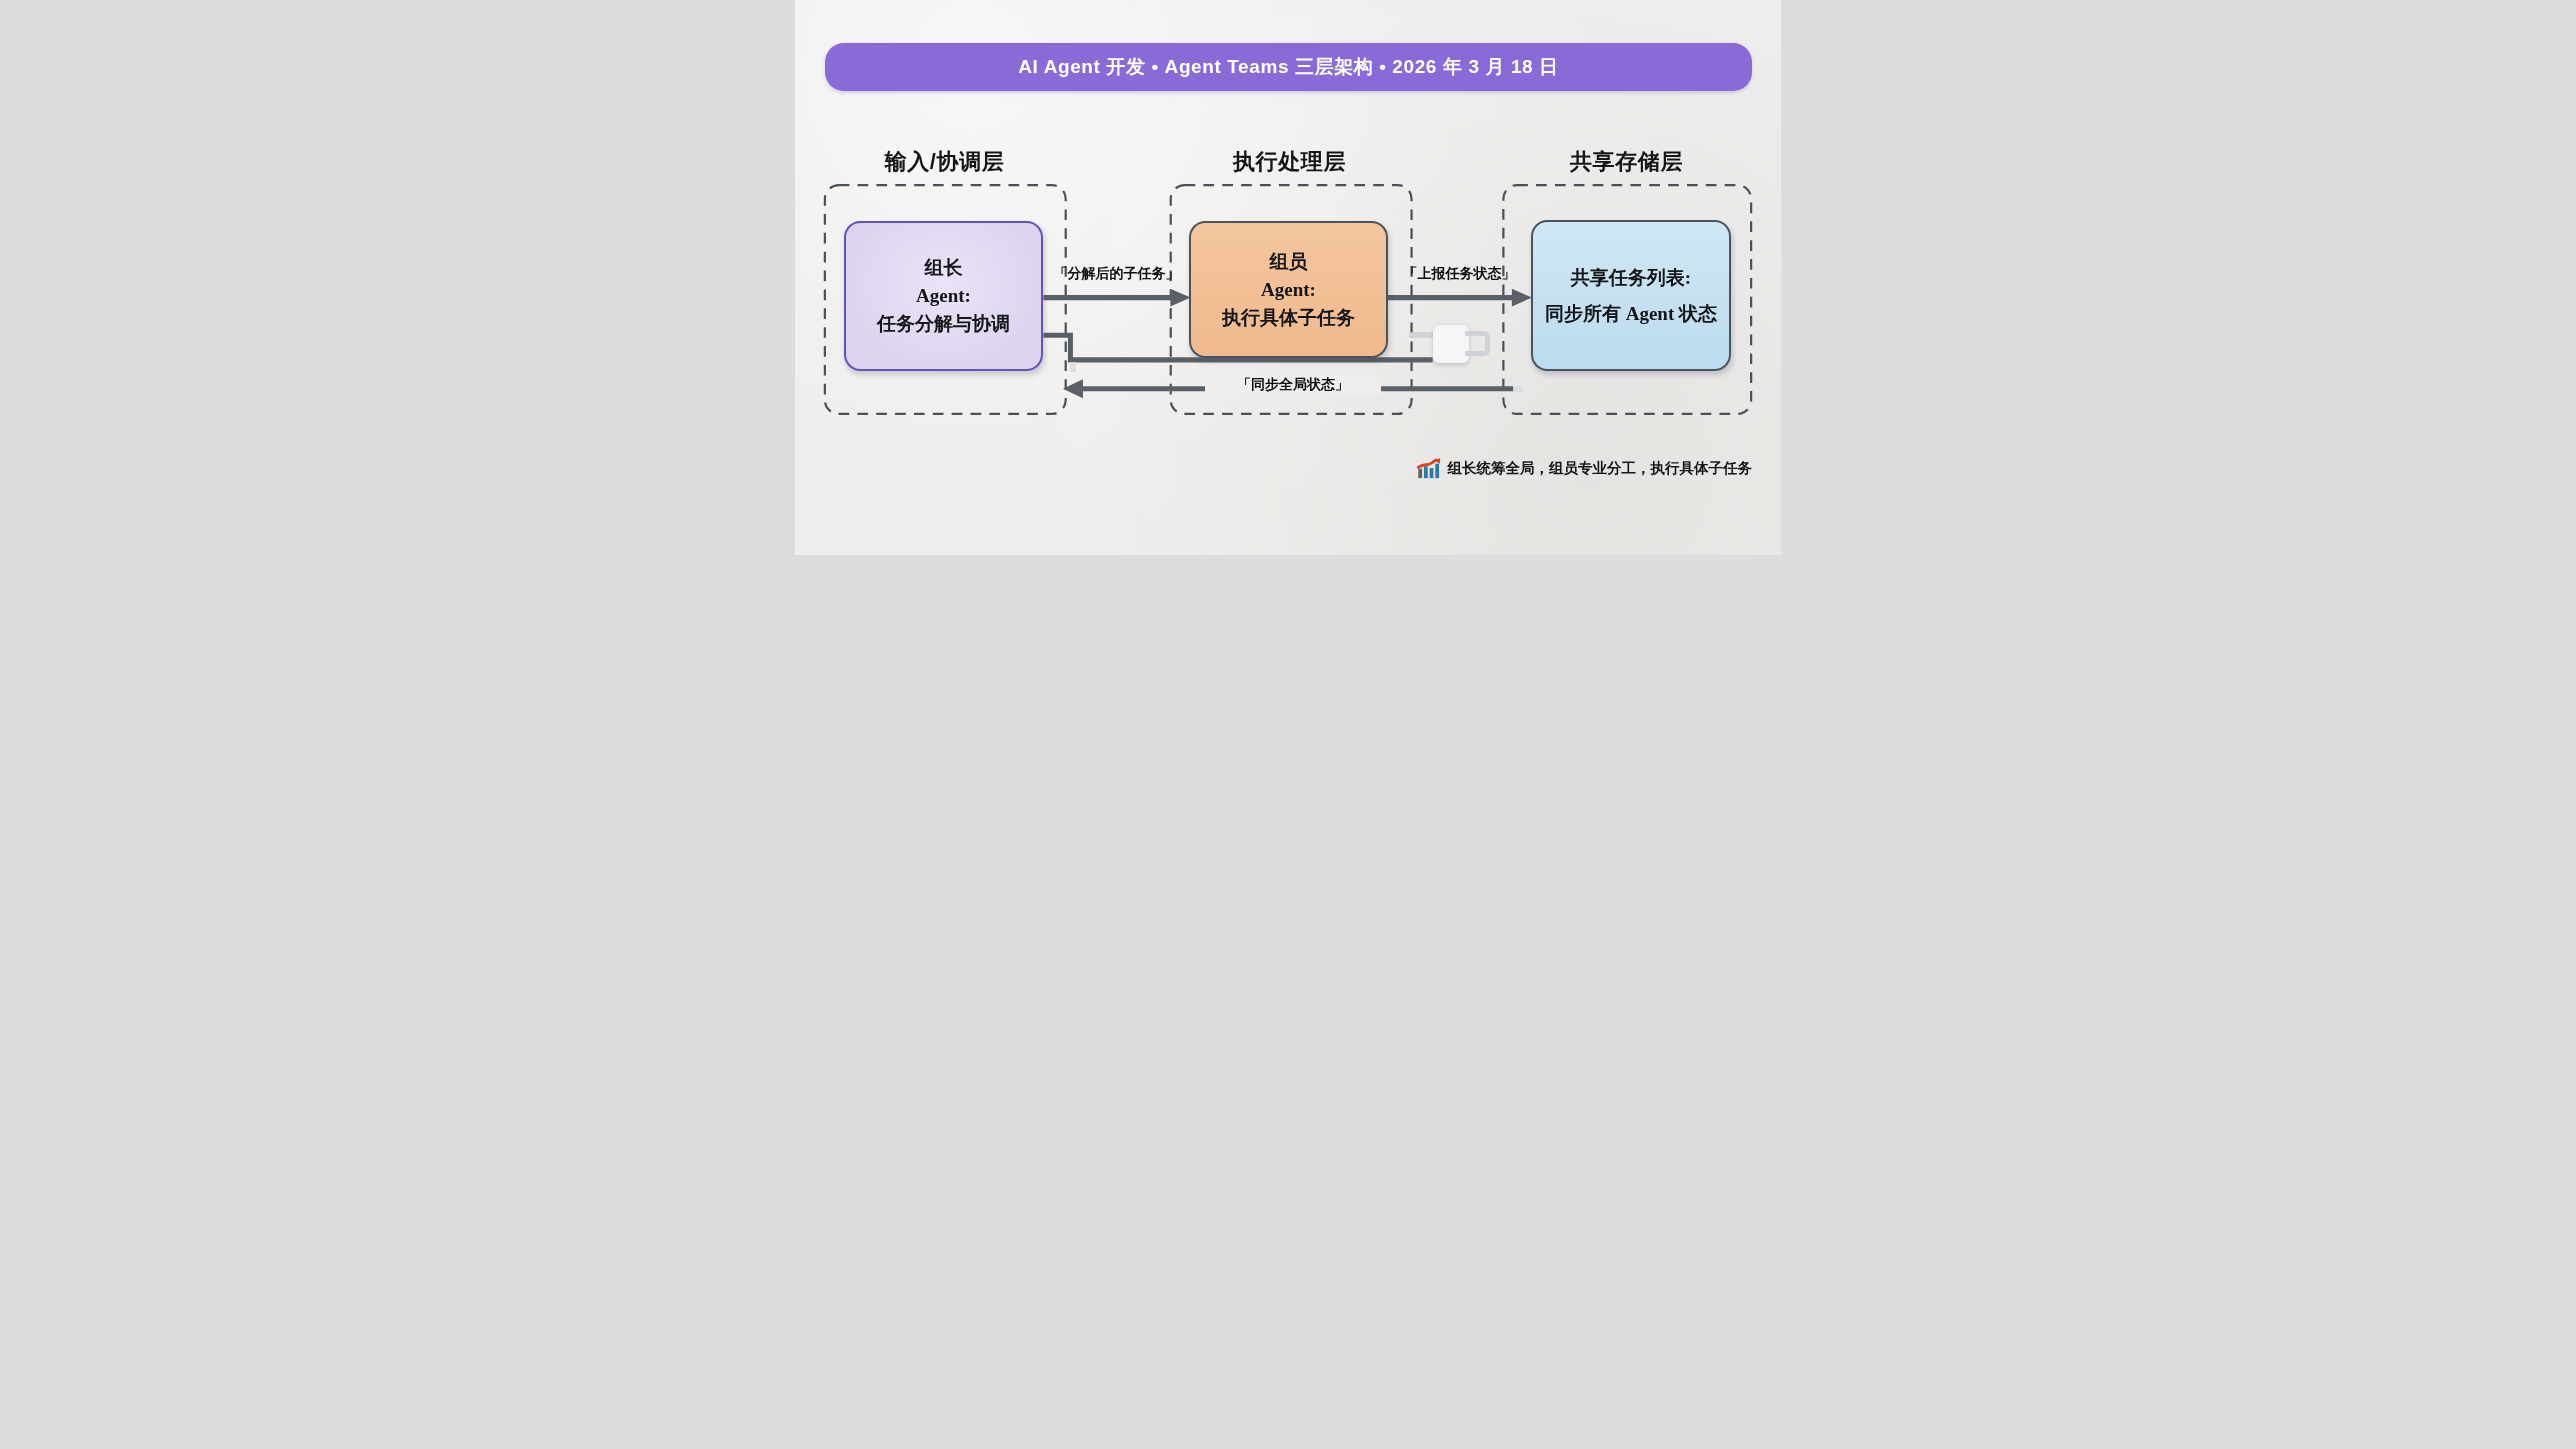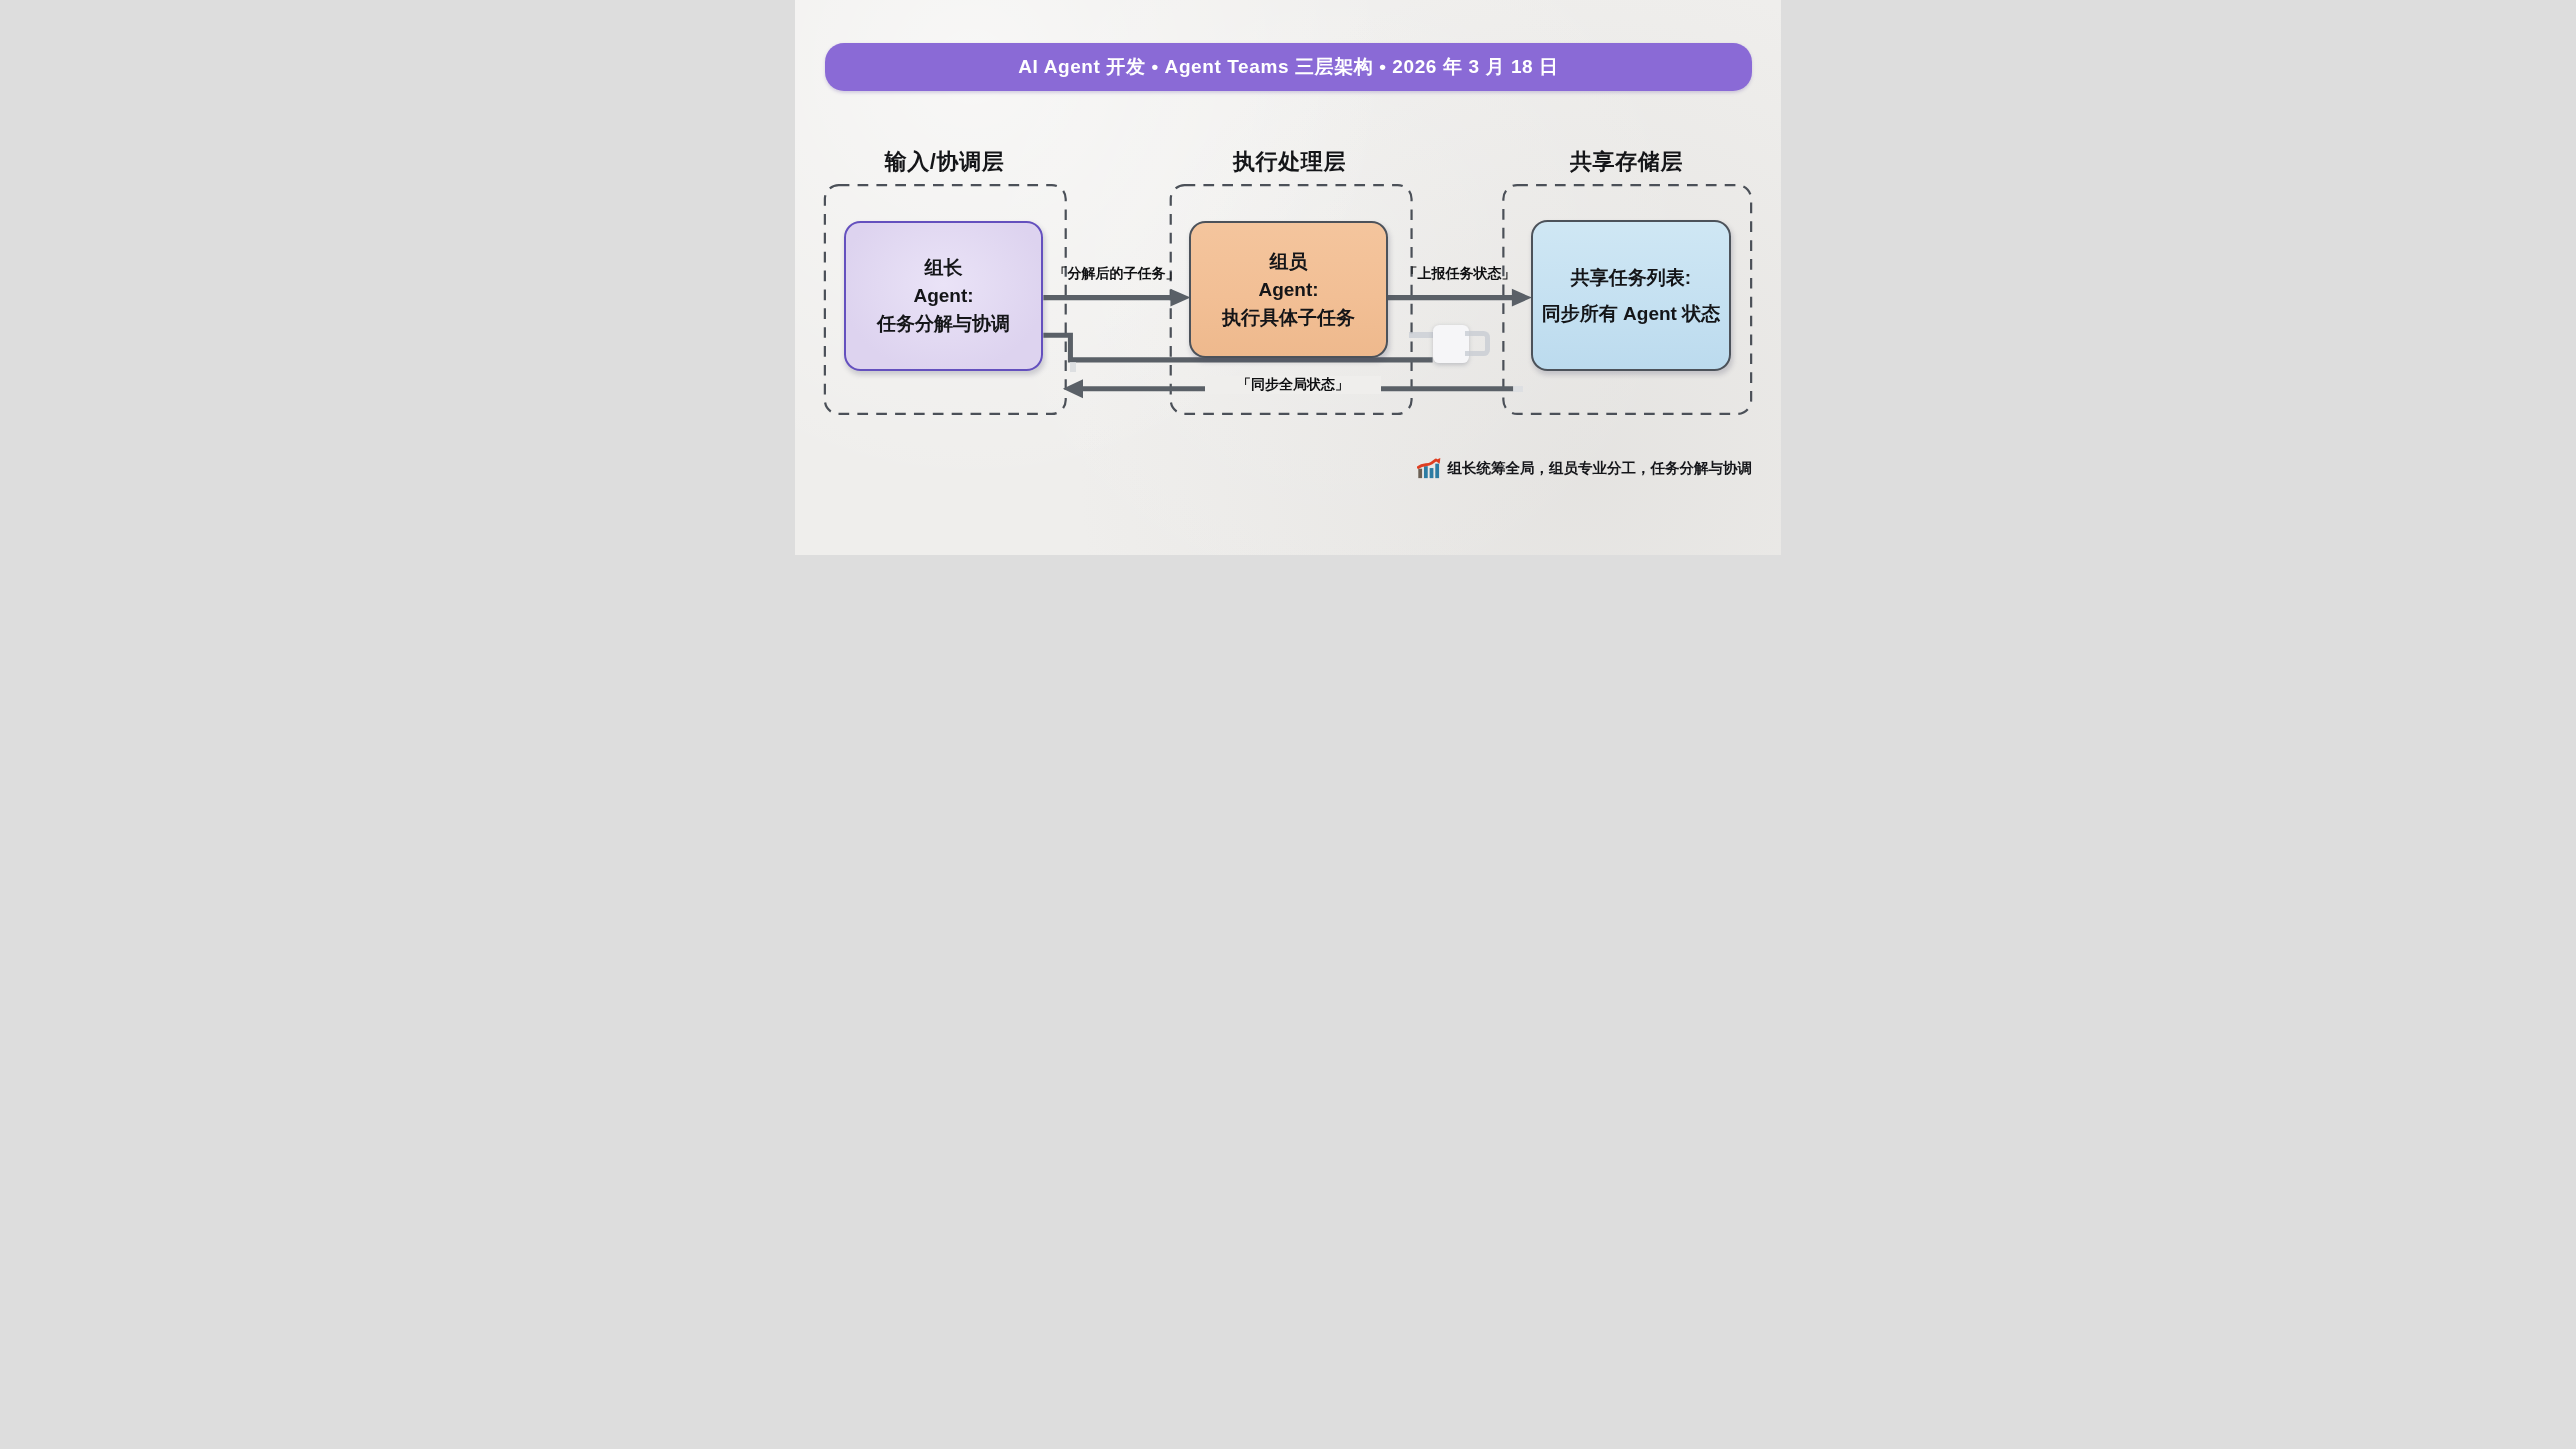"组长" .node .nline { font-family: none -> Liberation Serif, serif }
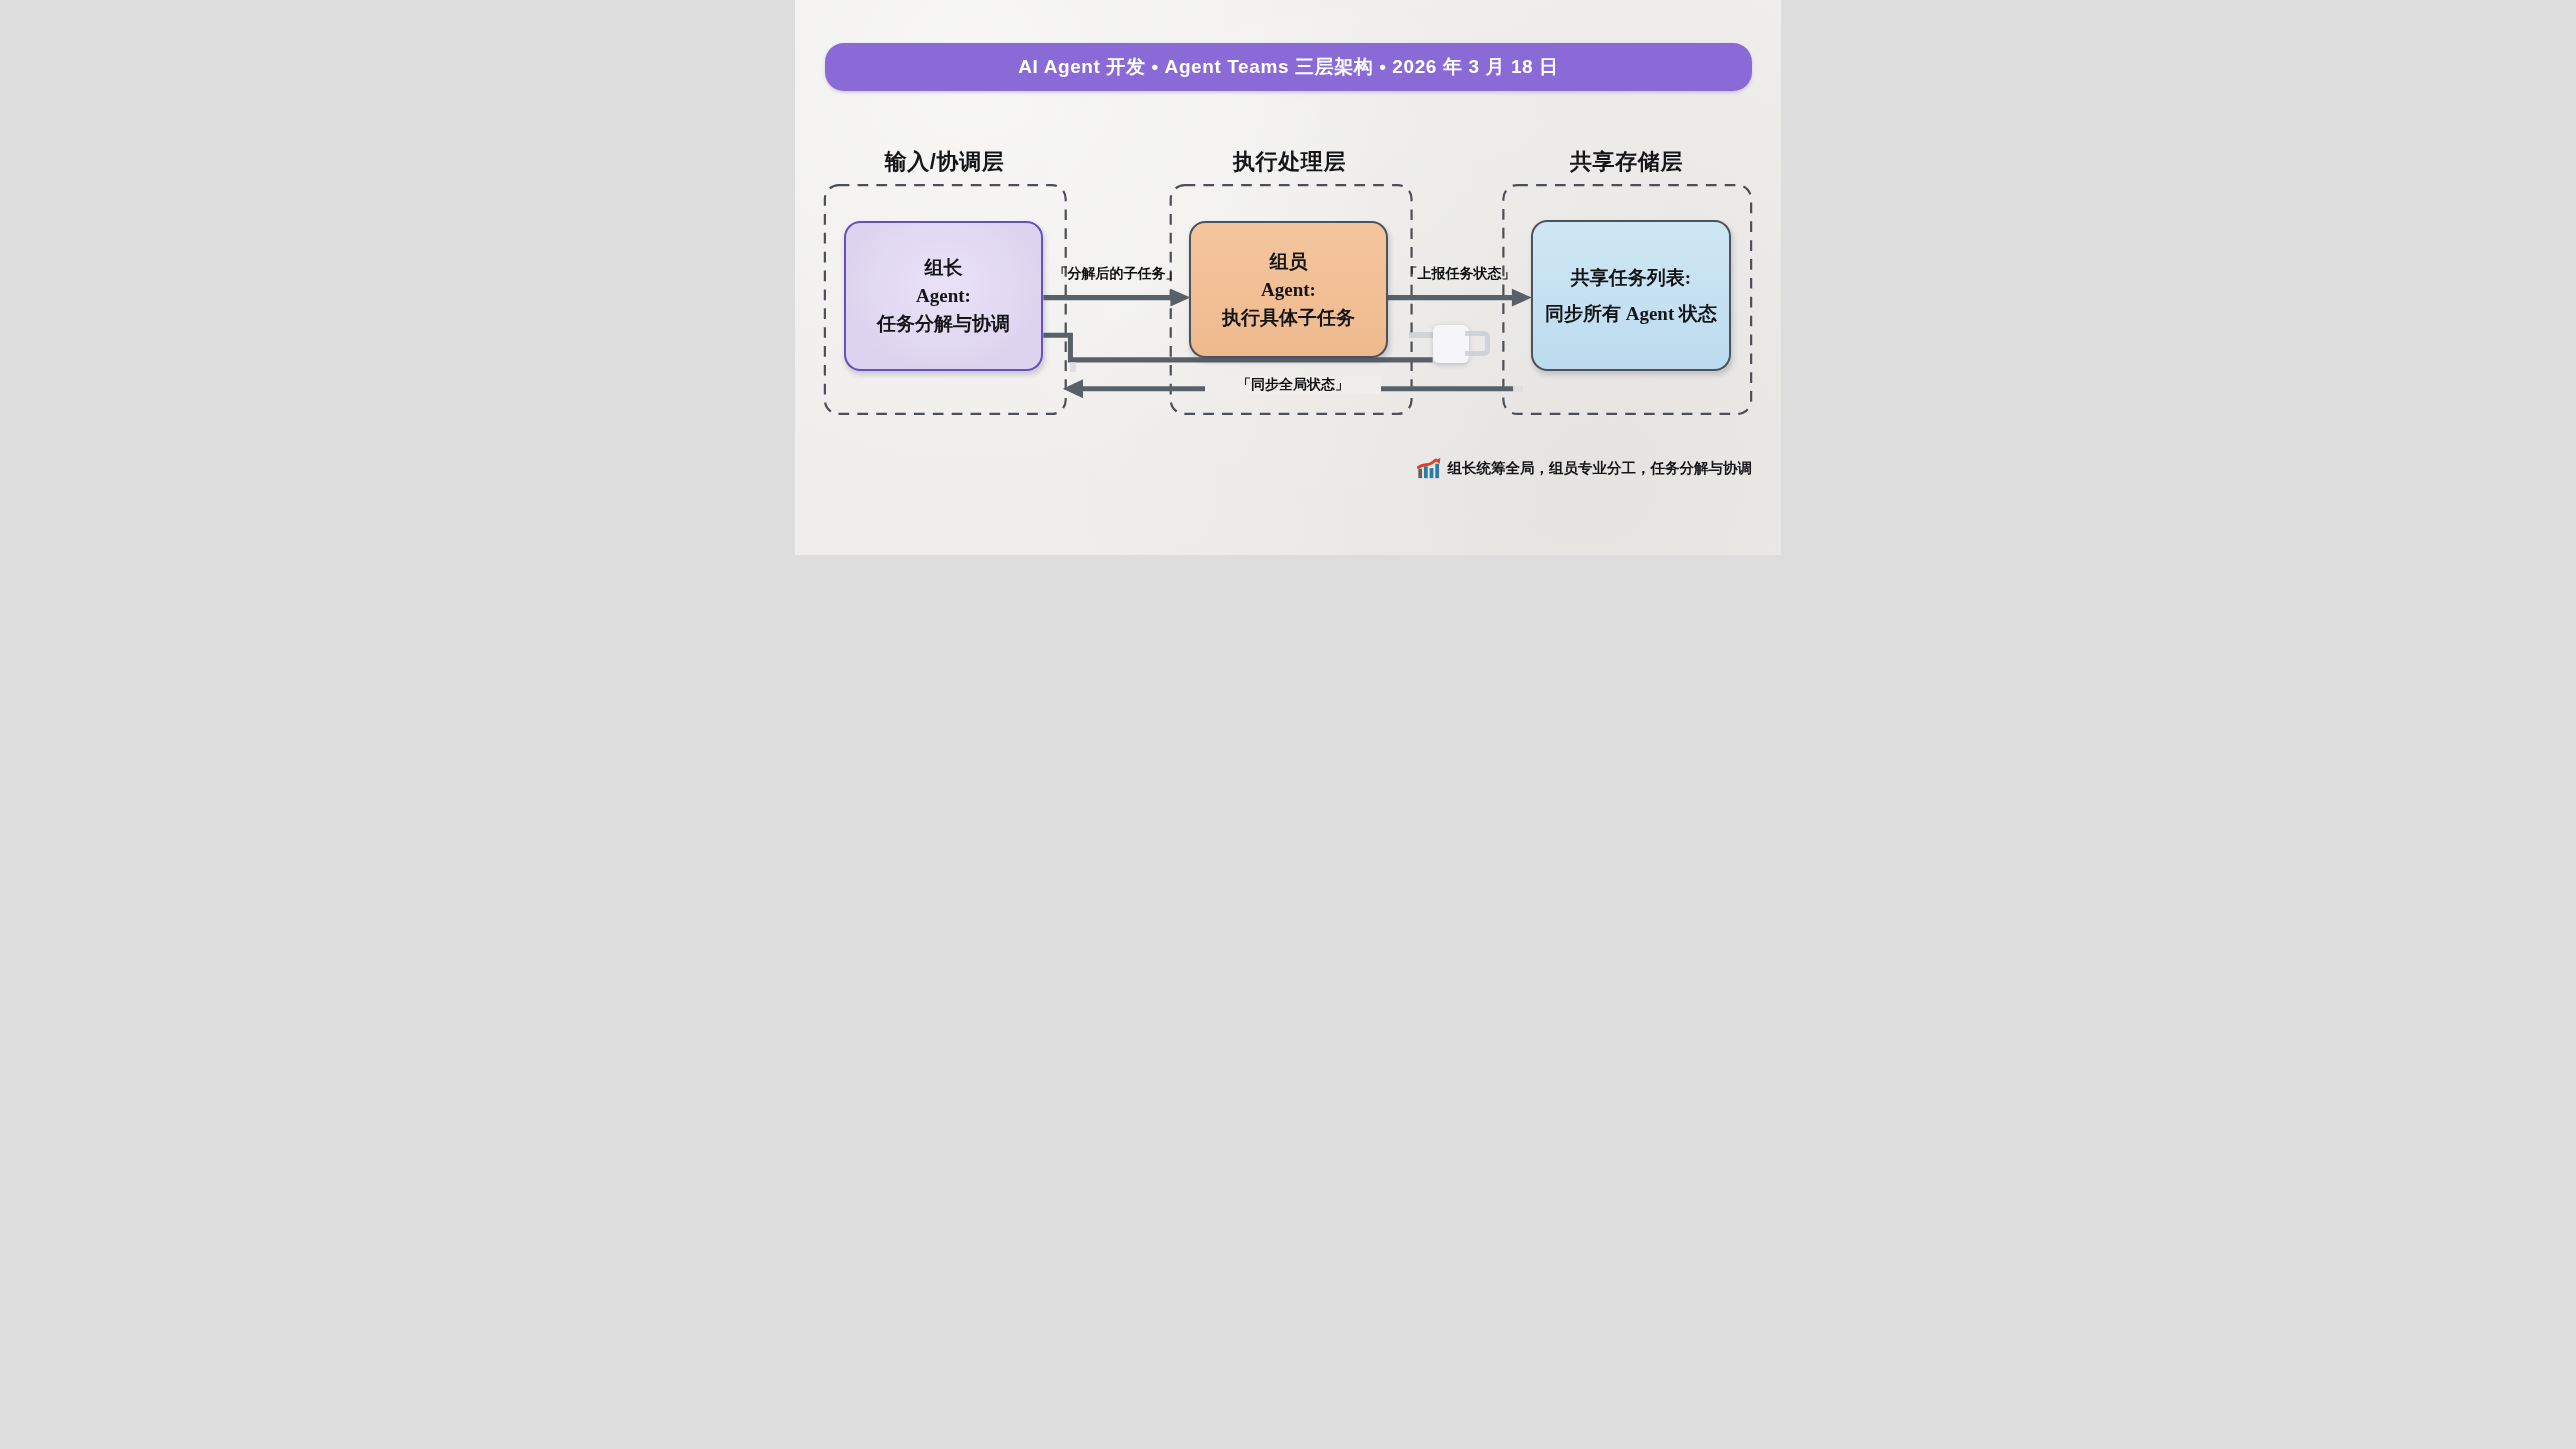"组长统筹全局，组员专业分工，任务分解与协调" span.note-text { text: 任务分解与协调 -> 执行具体子任务 }
